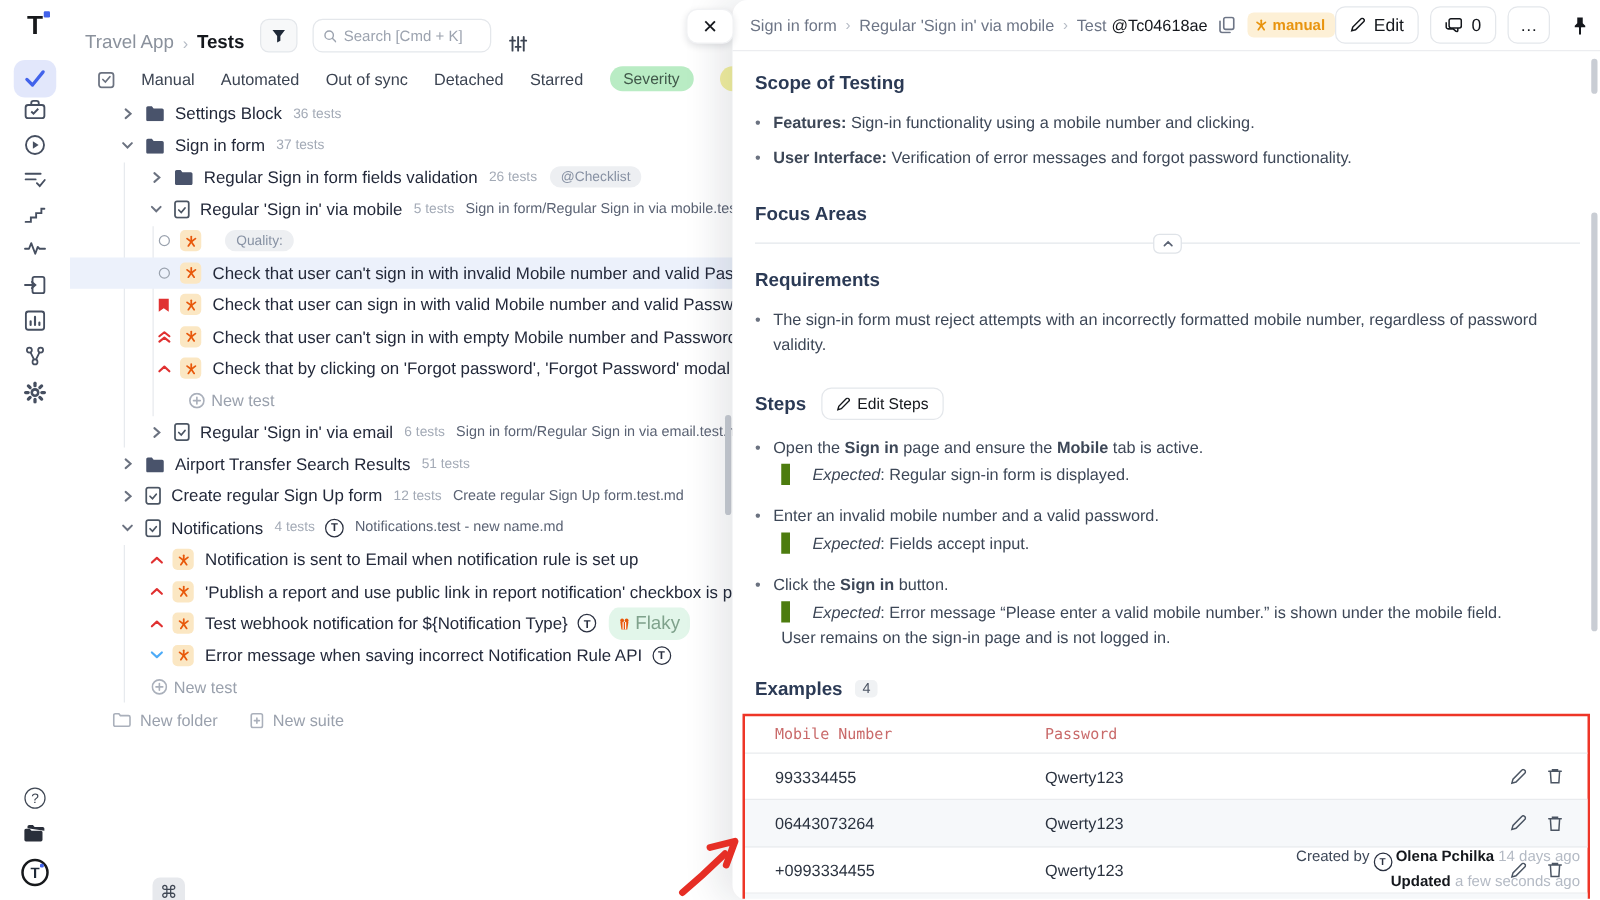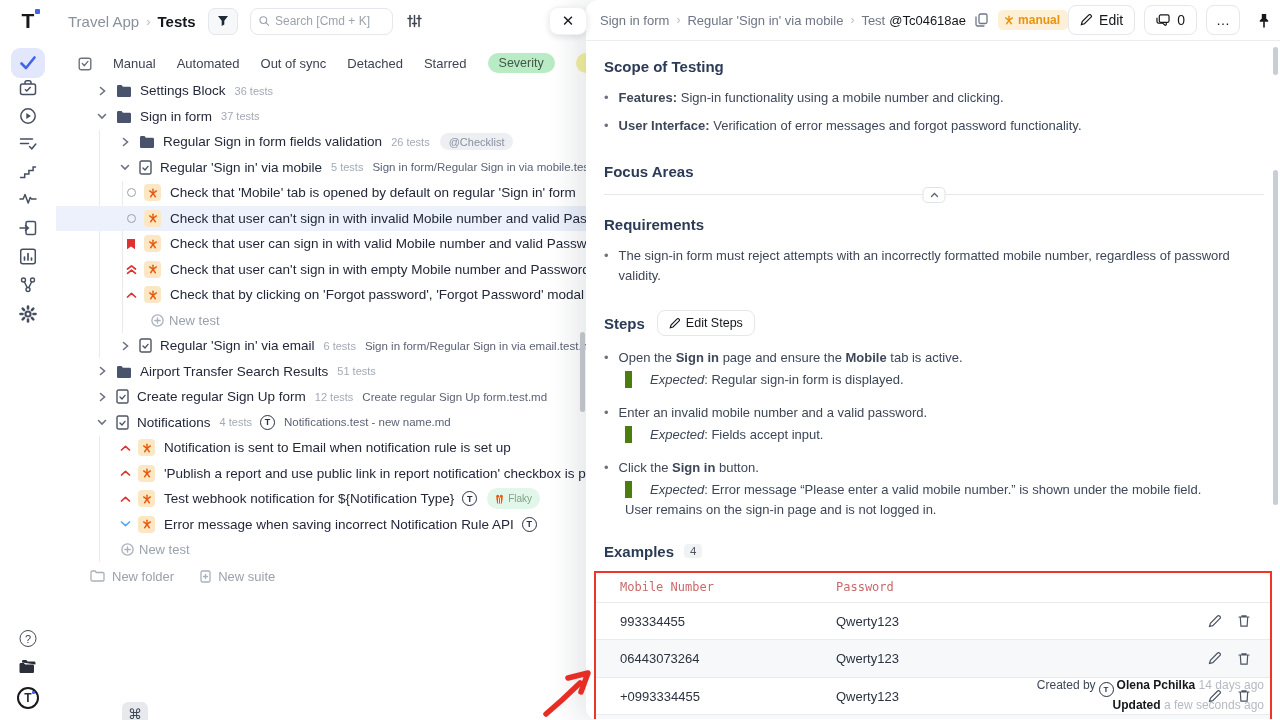"Travel App" .lp-head { align-items: center -> flex-end }
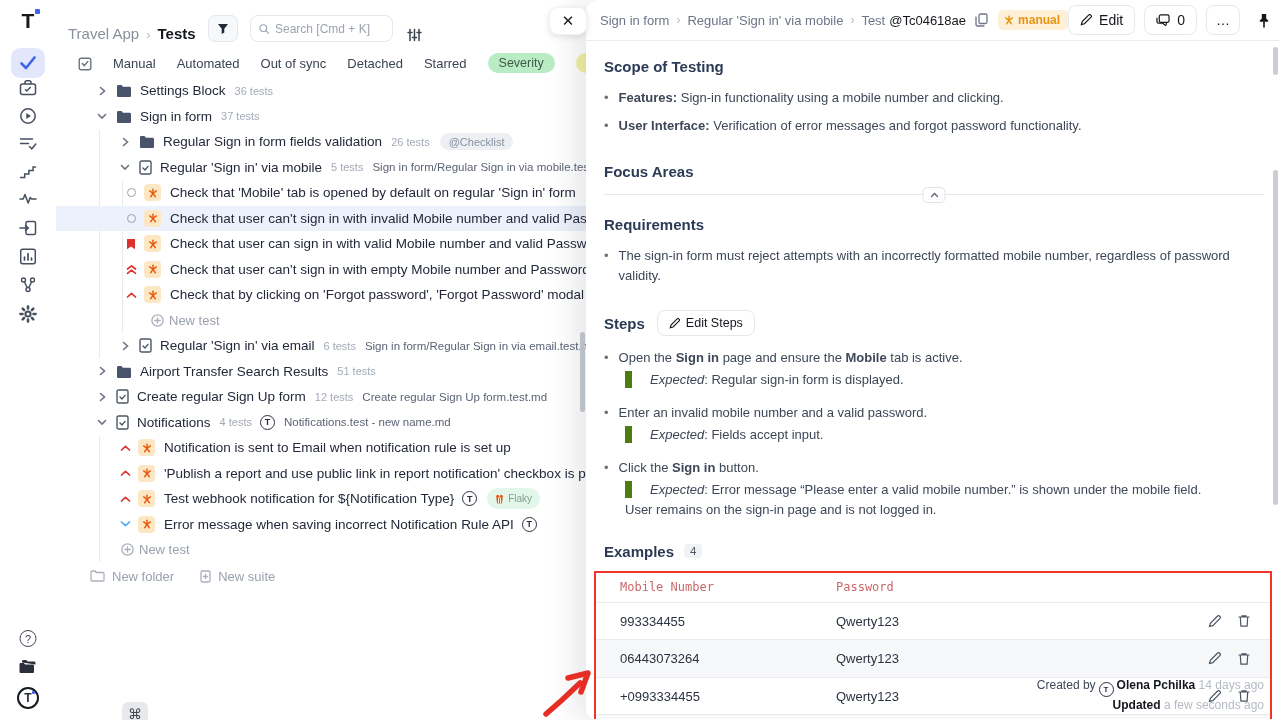"Check that 'Mobile' tab is" span.tl { html: <span>Check that 'Mobile' tab is opened by default on regular 'Sign in' form</span> -> none }
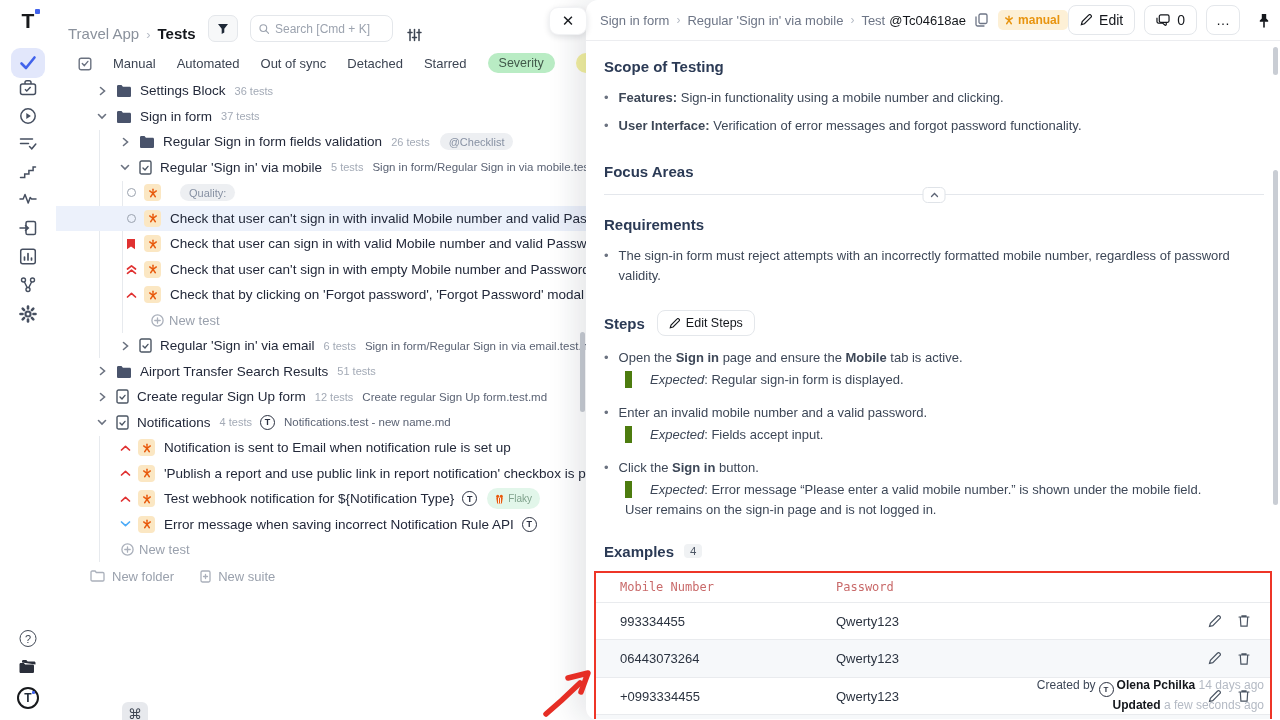"Flaky" .pill-flaky { font-size: 10px -> 15px }
